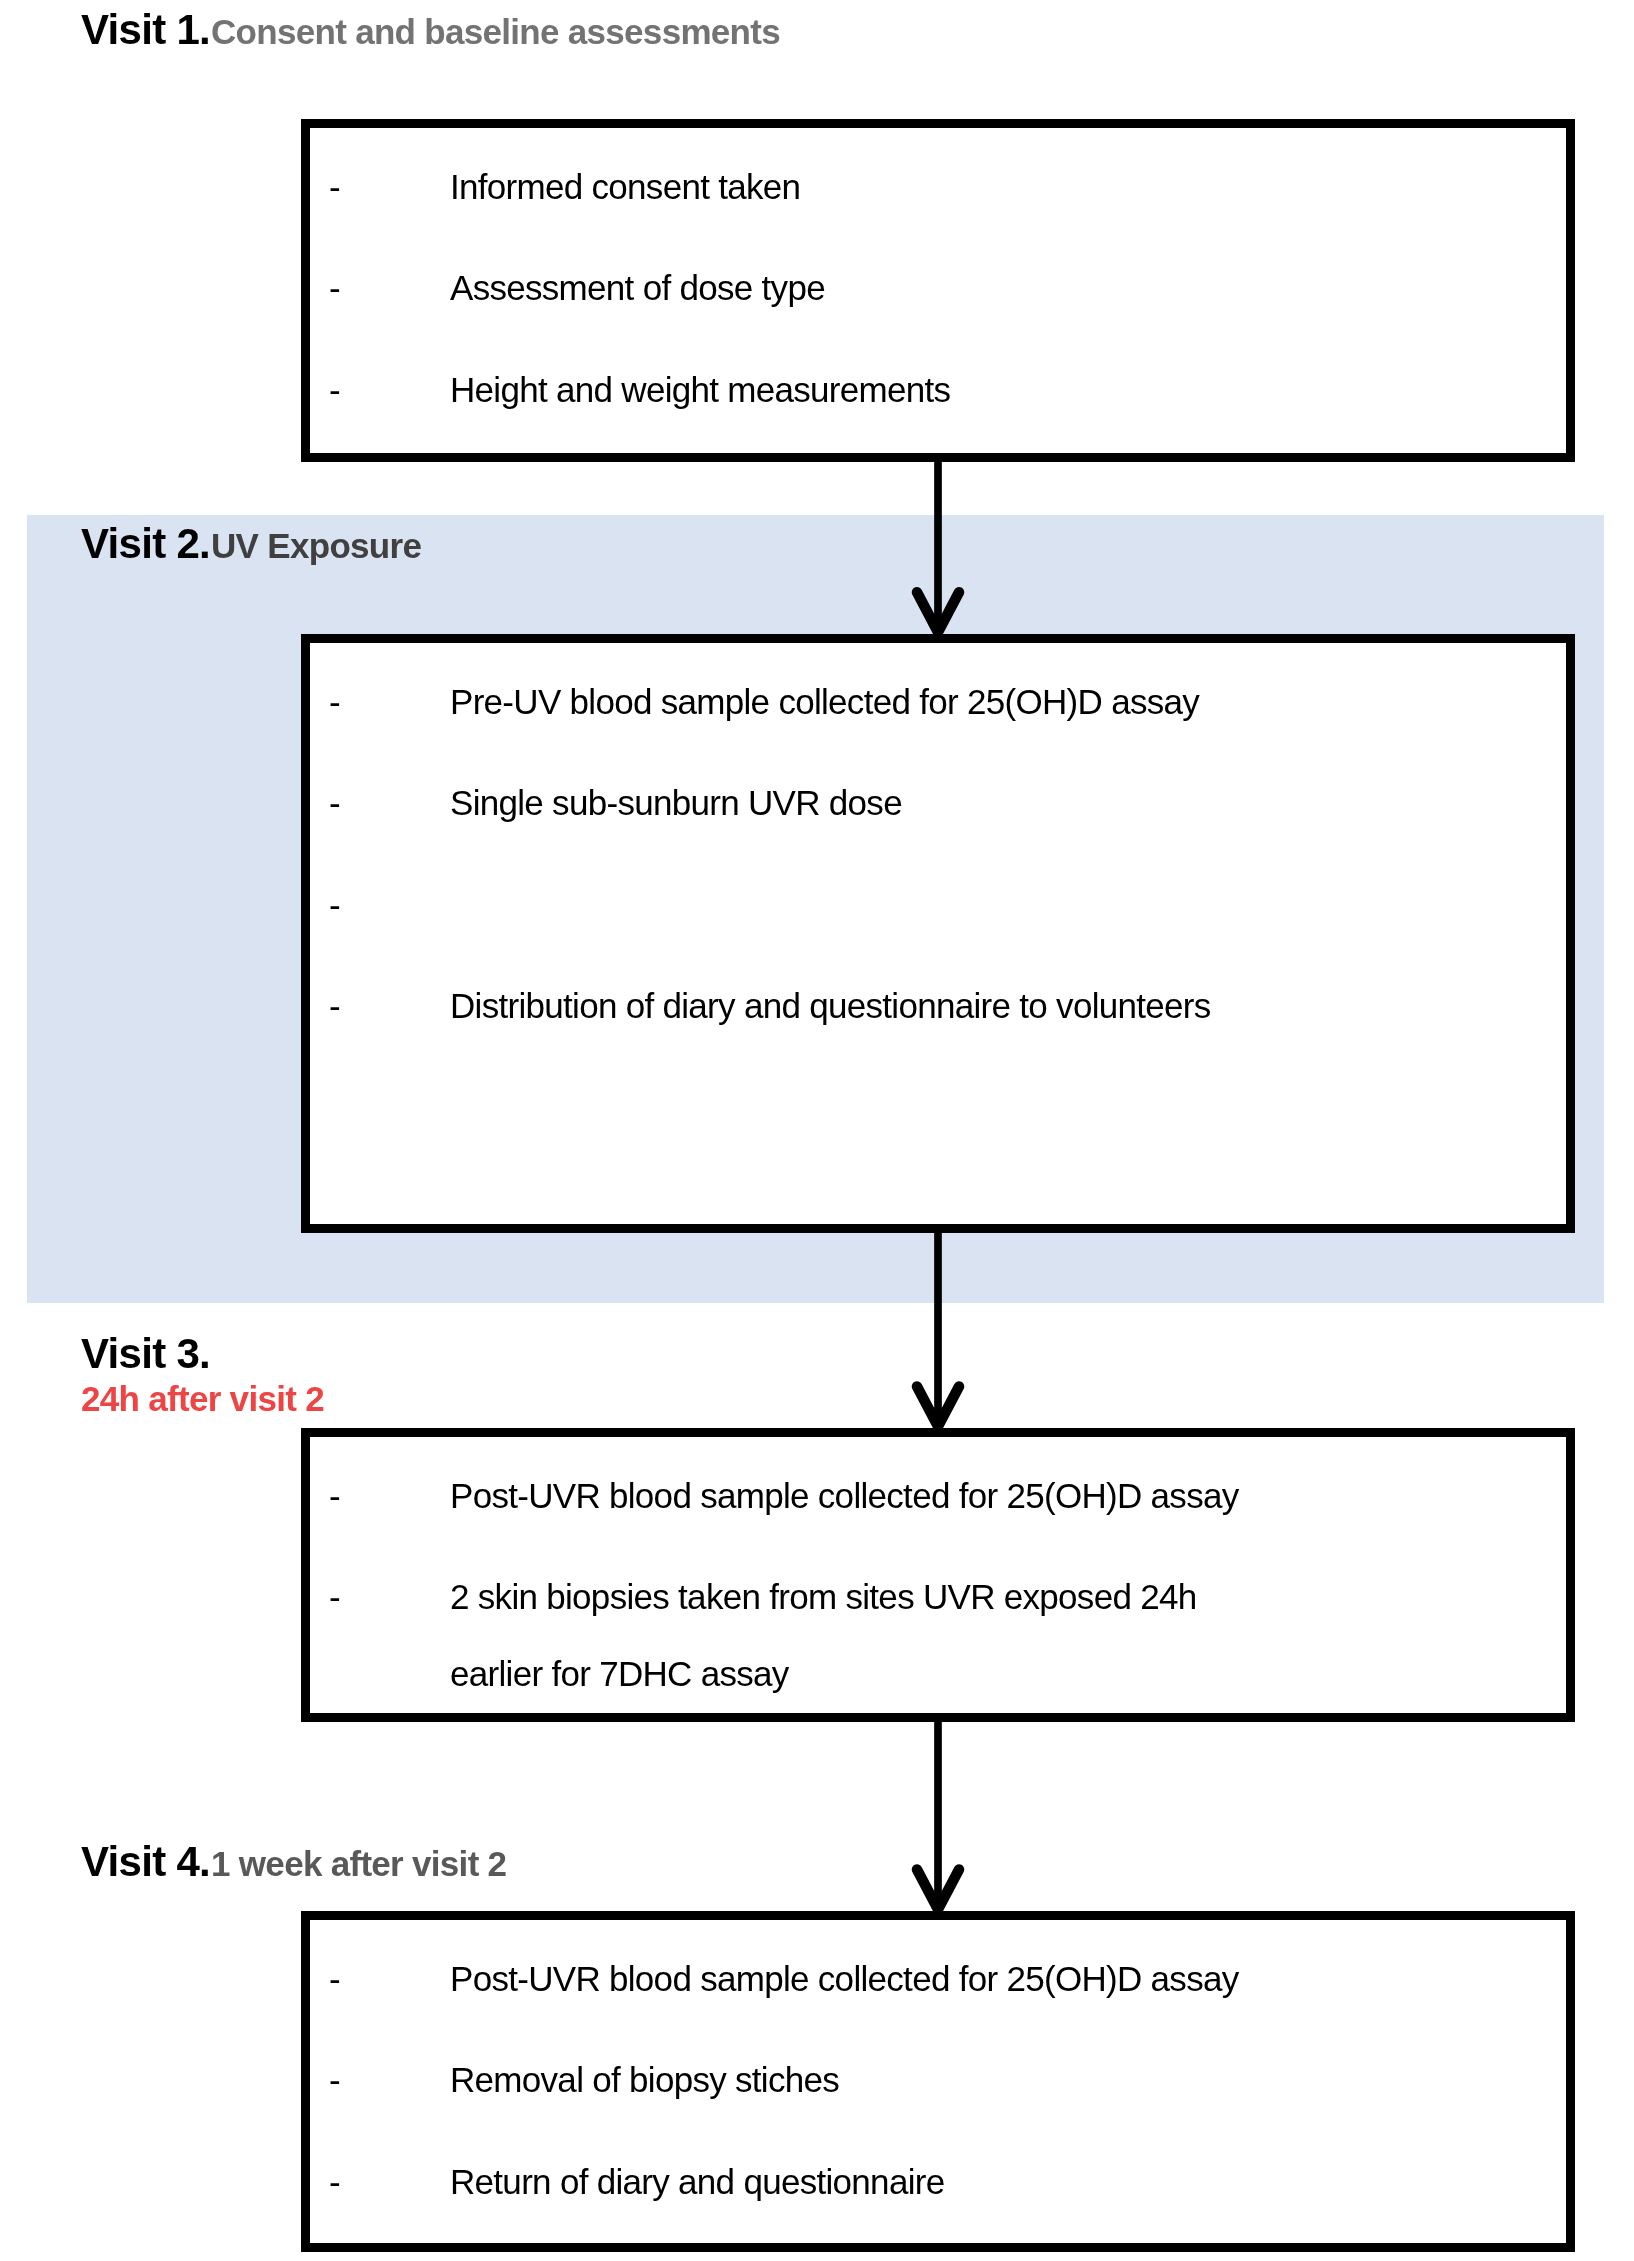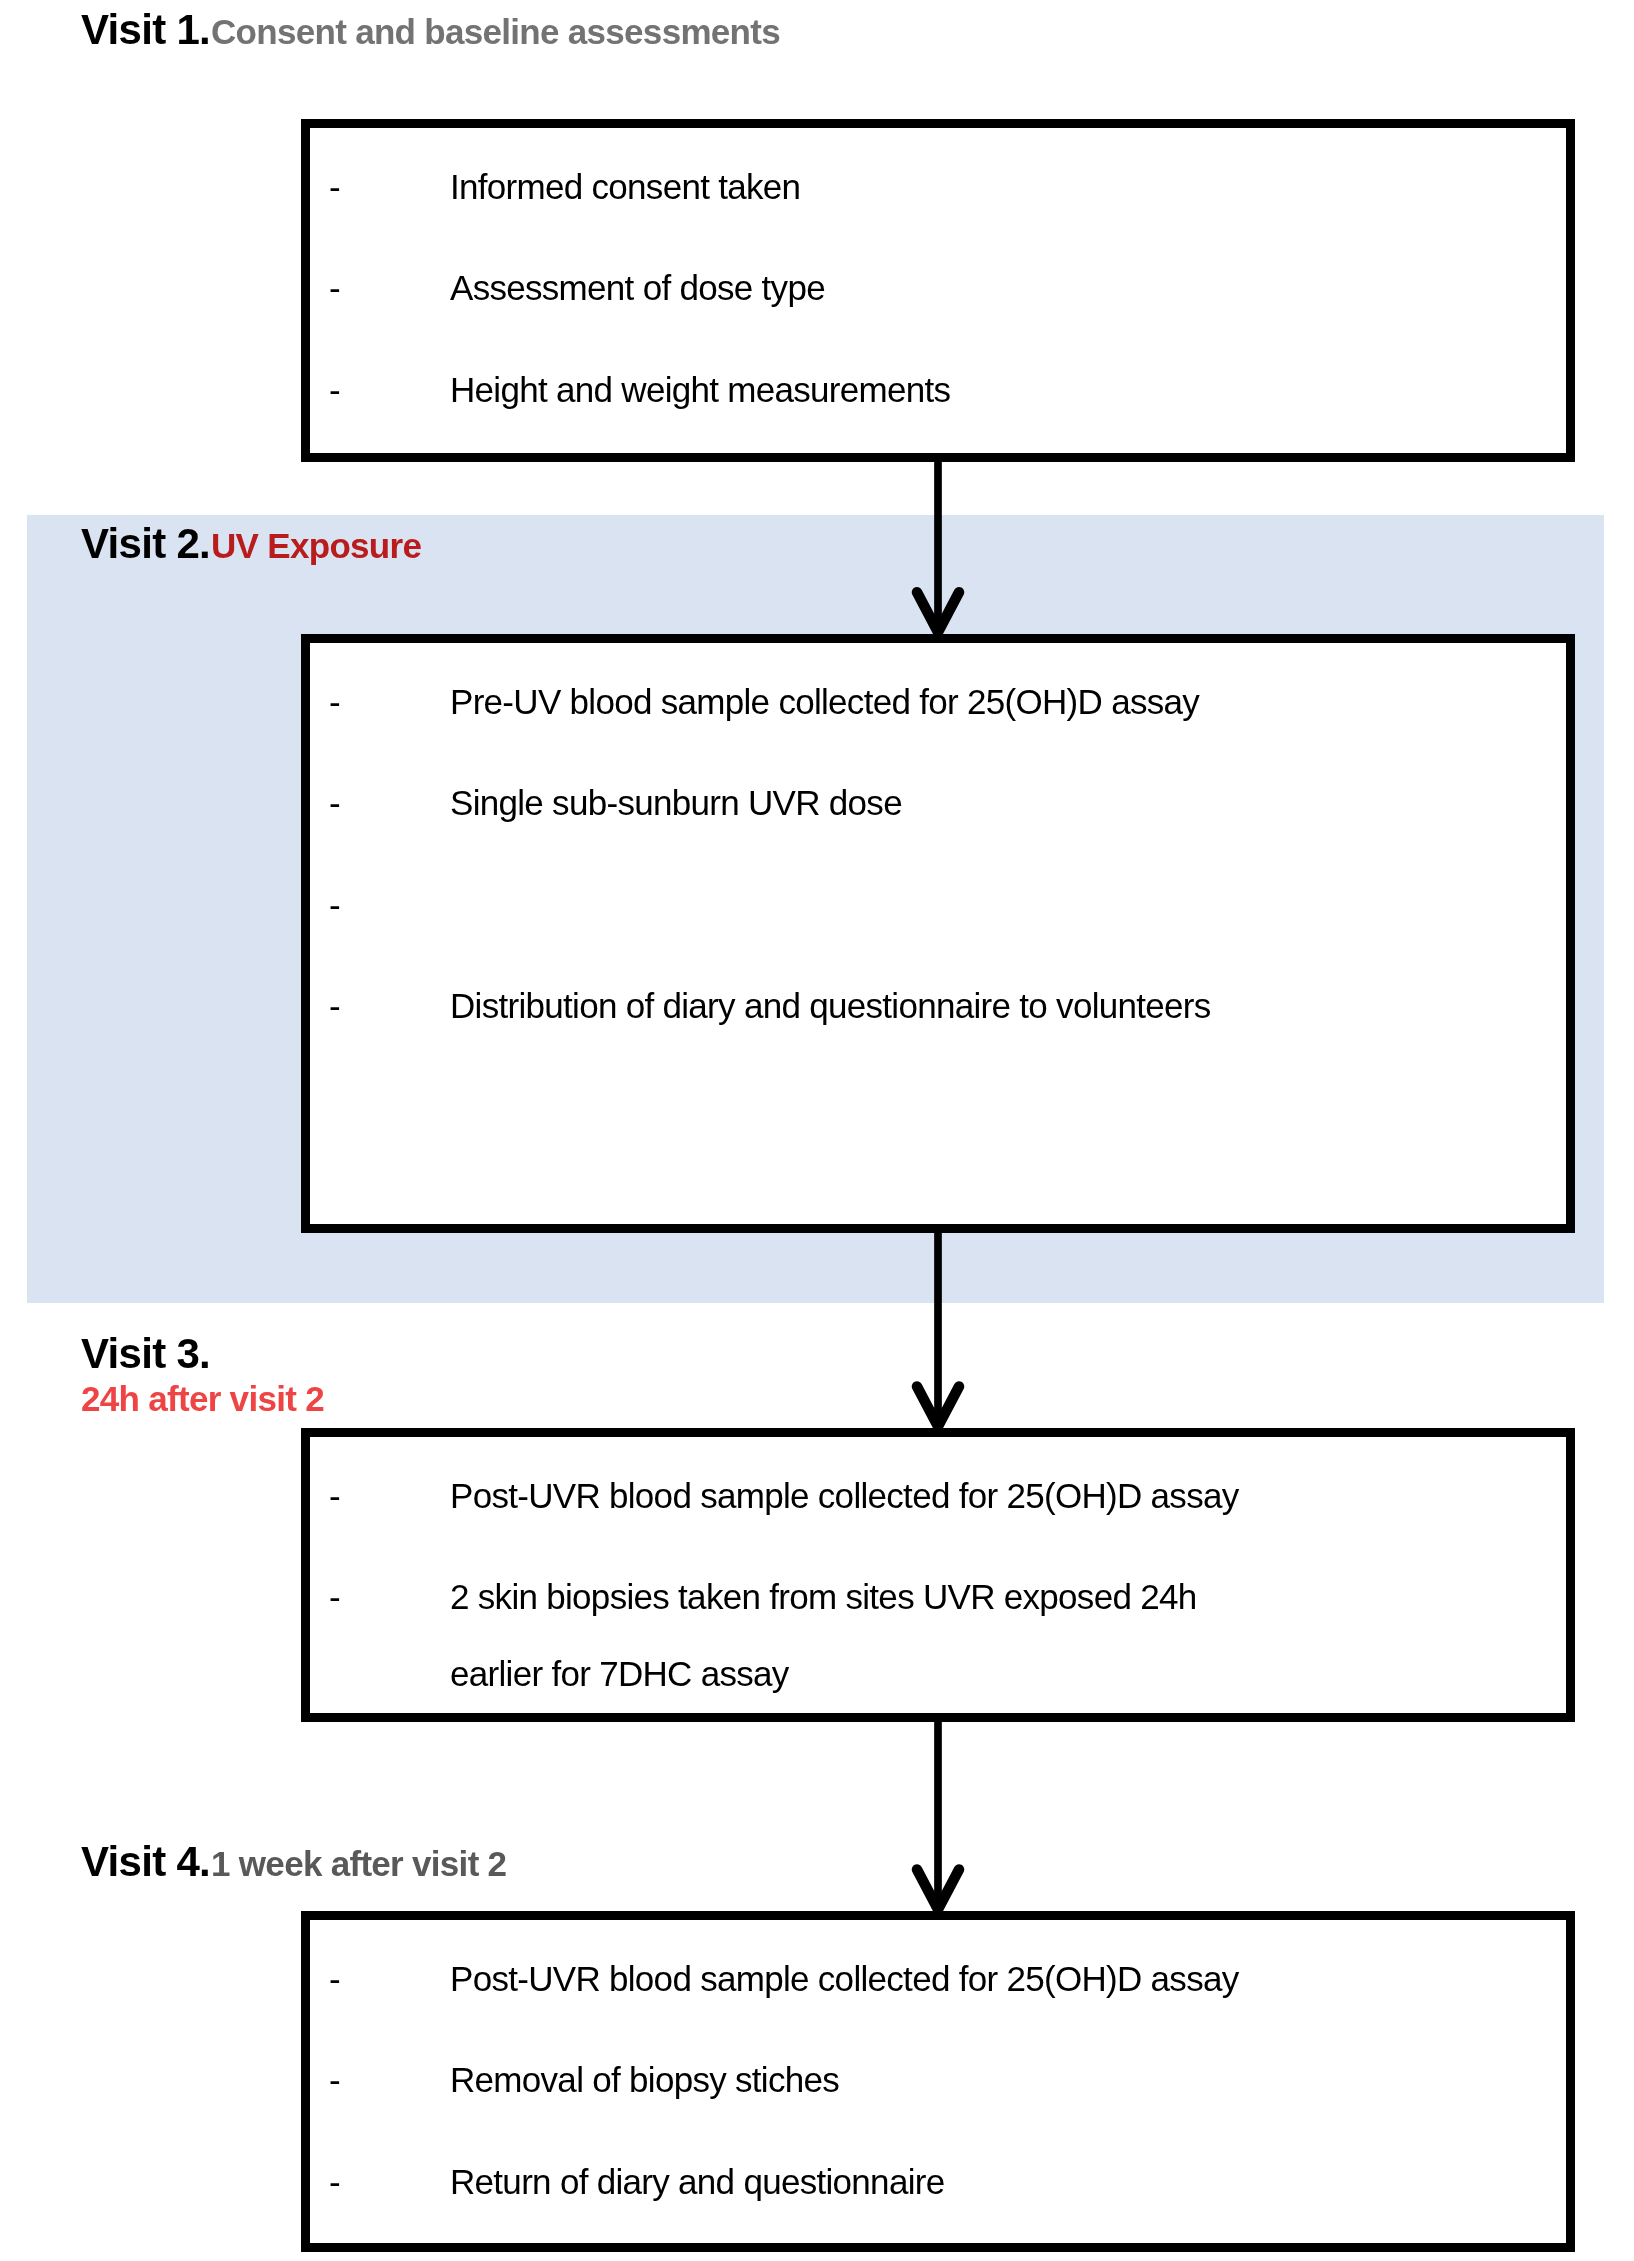"UV Exposure" span.visit-subtitle { color: #b91c1c -> #404040 }
